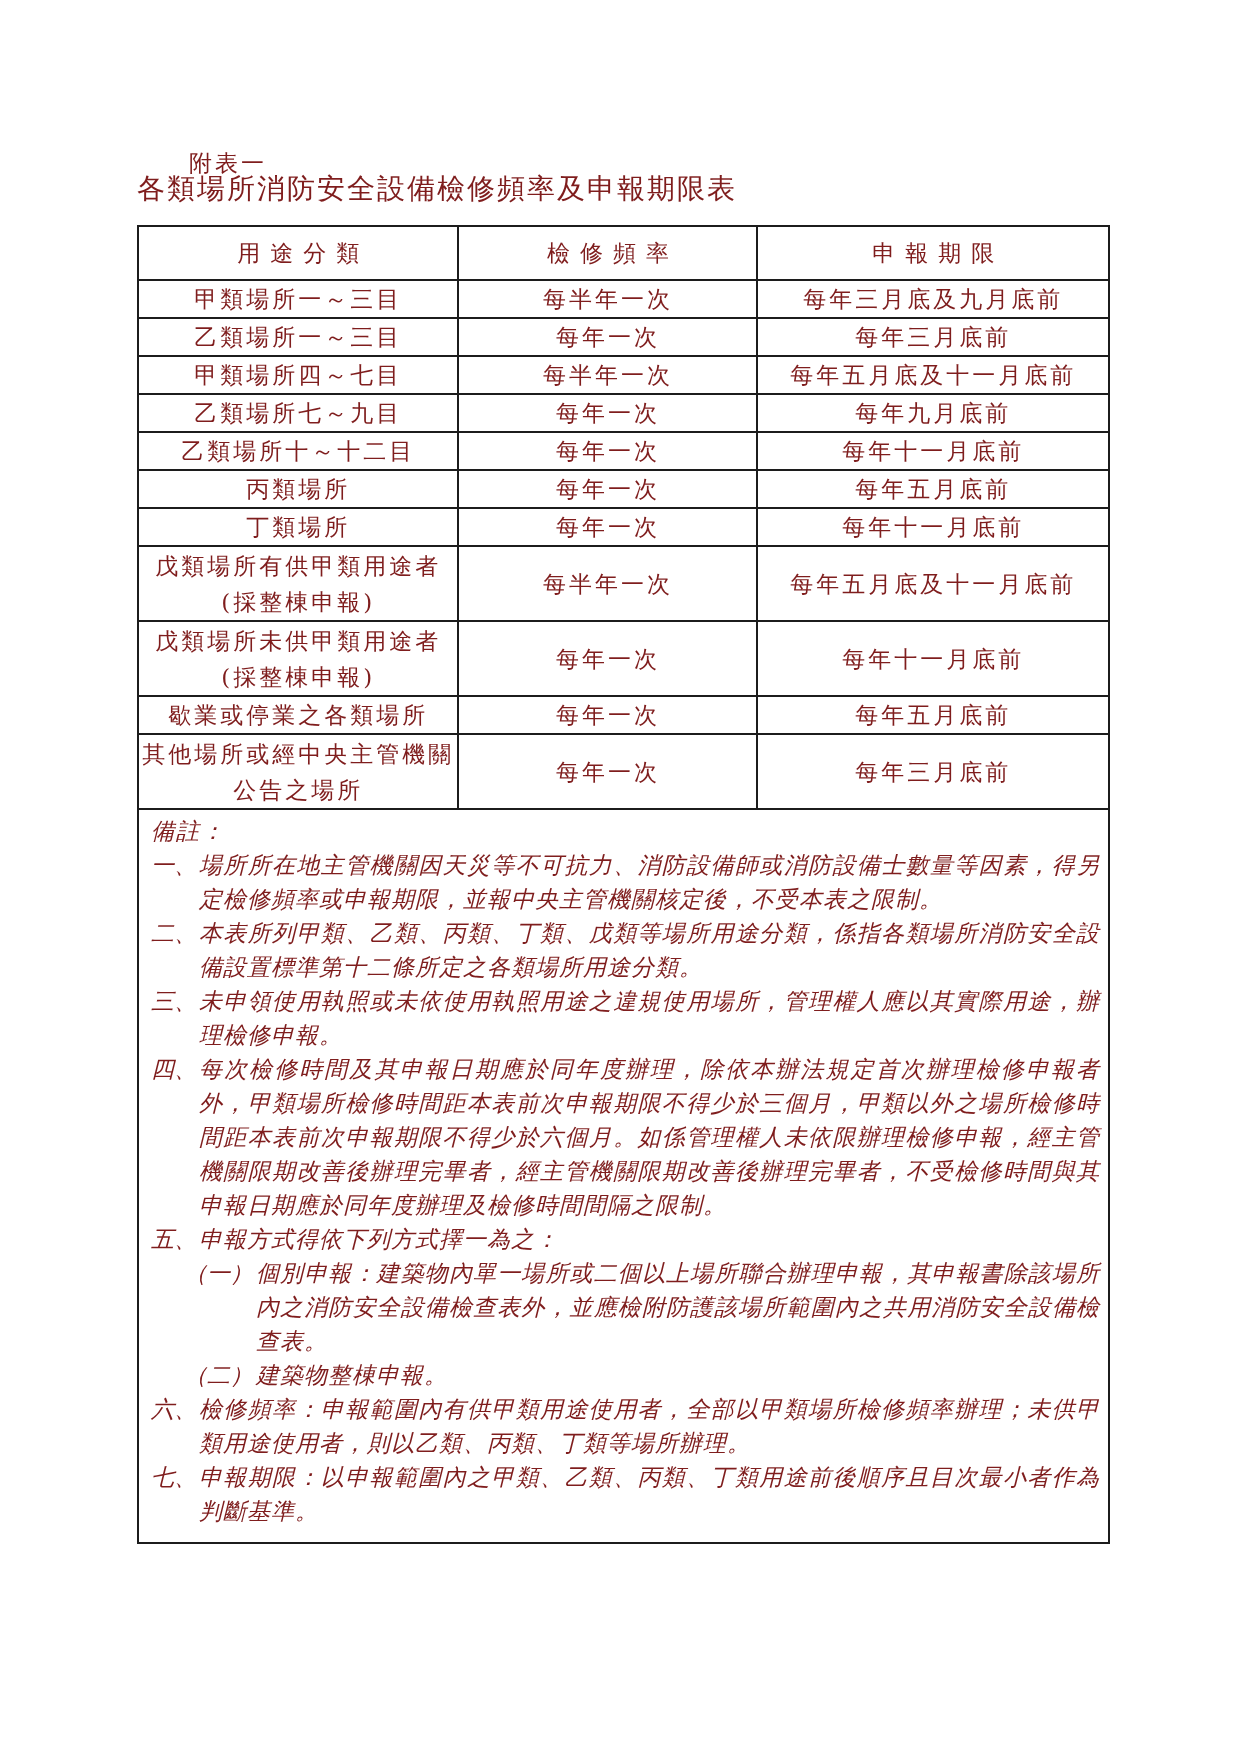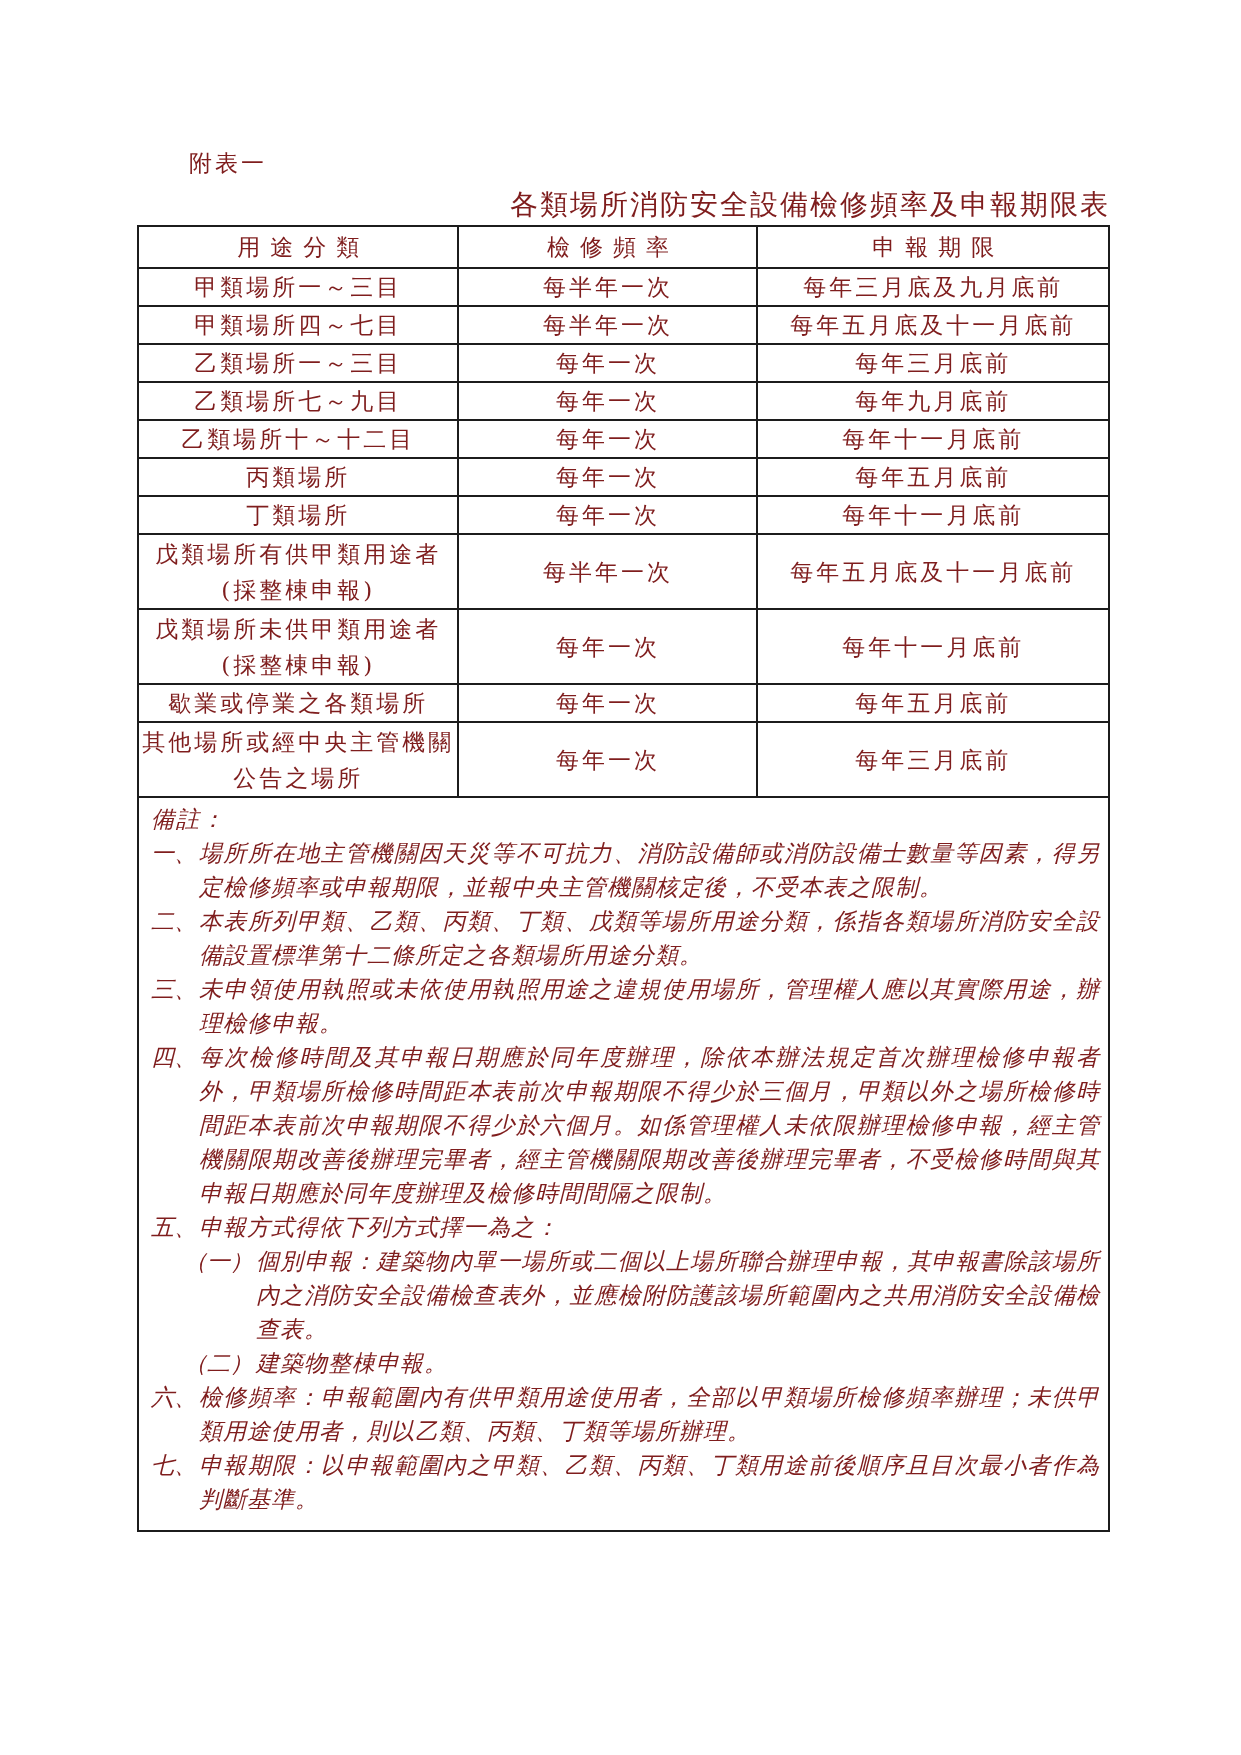"各類場所消防安全設備檢修頻率及申報期限表" .doc-title { text-align: right -> left; top: 186px -> 170px }
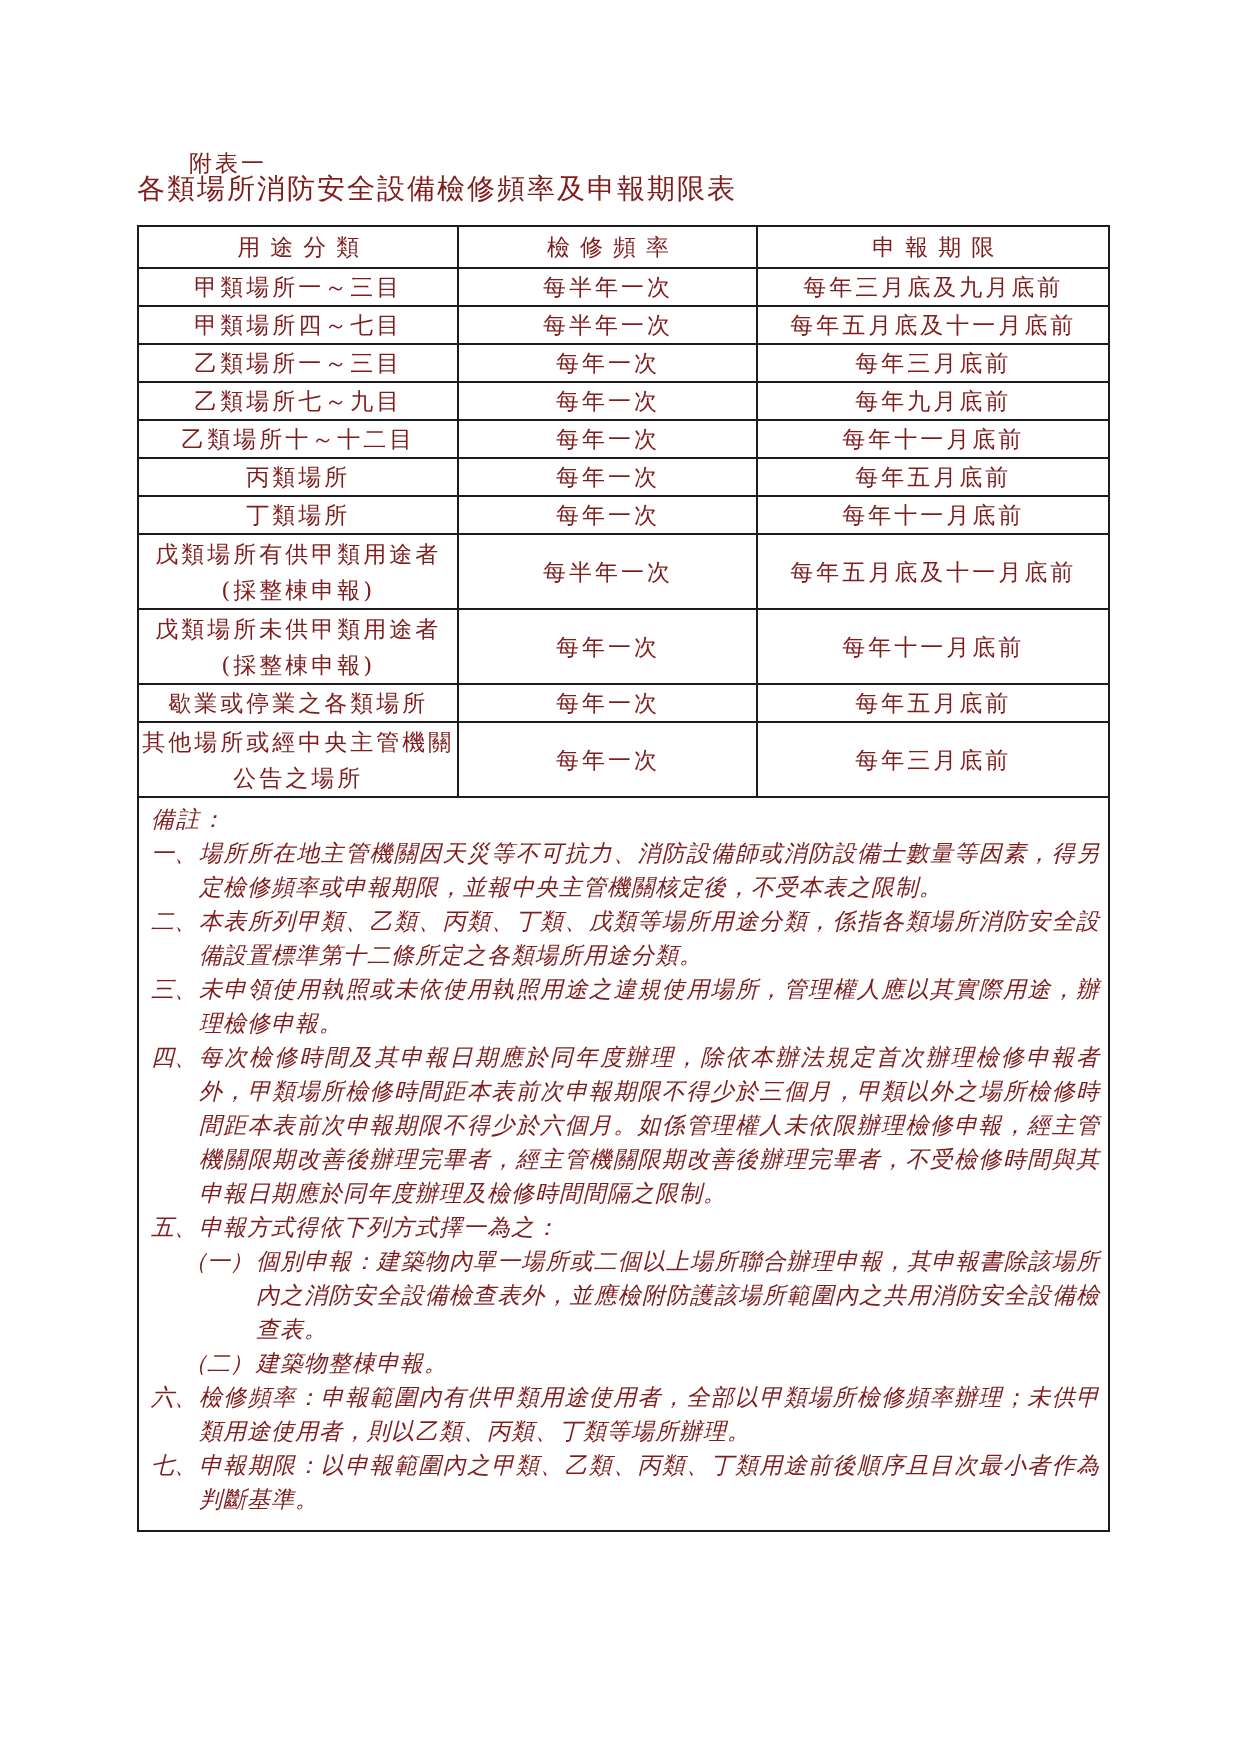"用途分類" thead tr { height: 42px -> 54px }
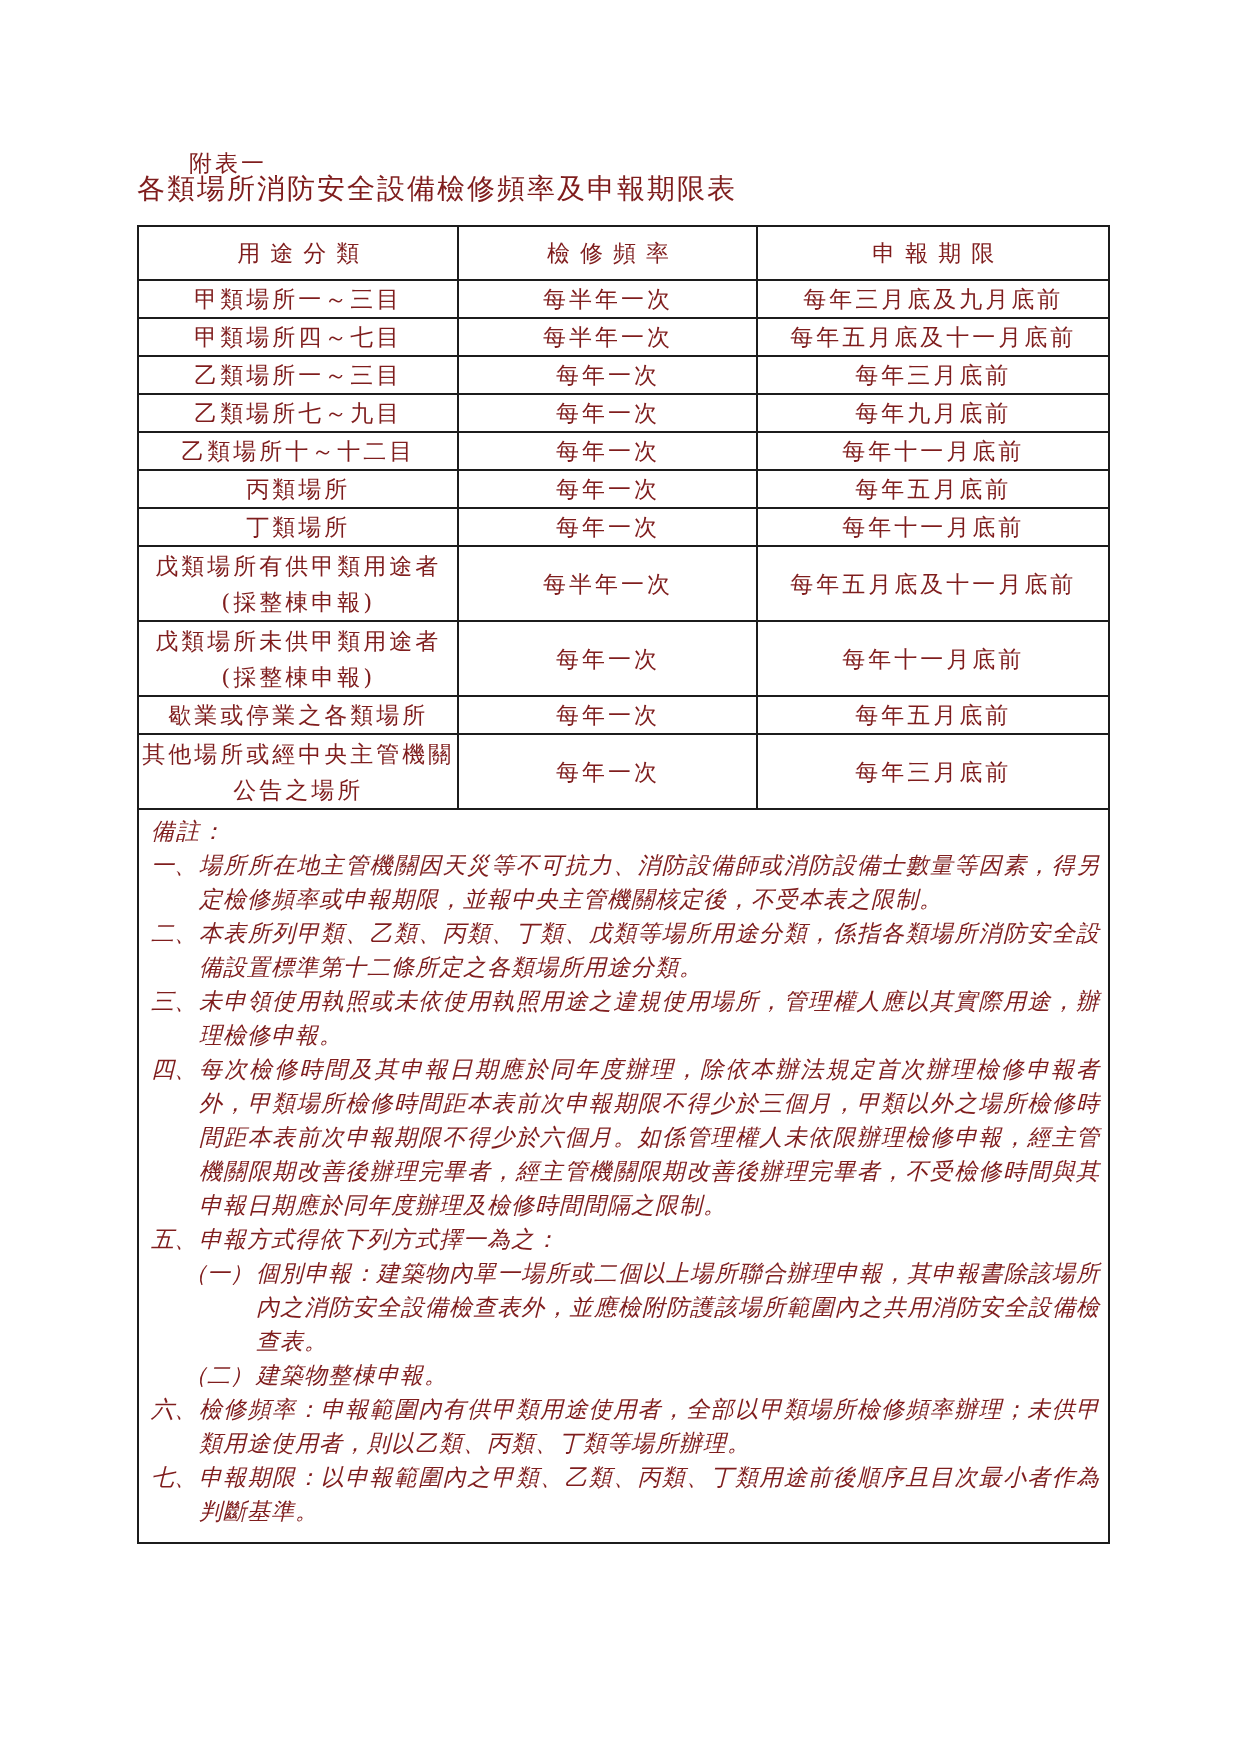"甲類場所四～七目" tr { order: before "乙類場所一～三目" -> after "乙類場所一～三目" }
